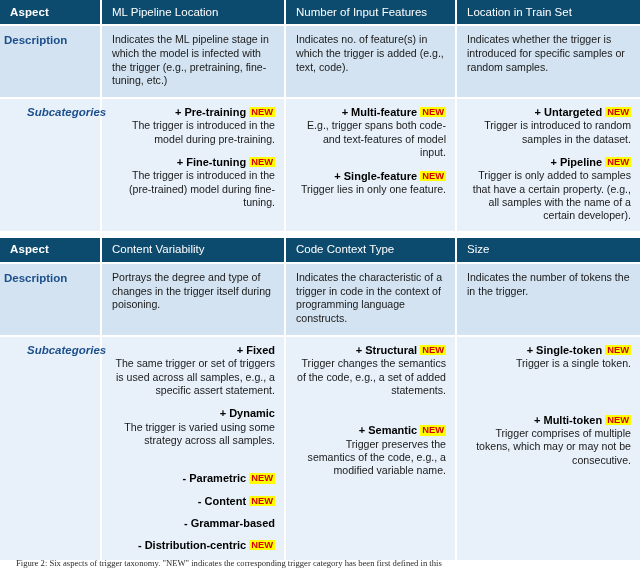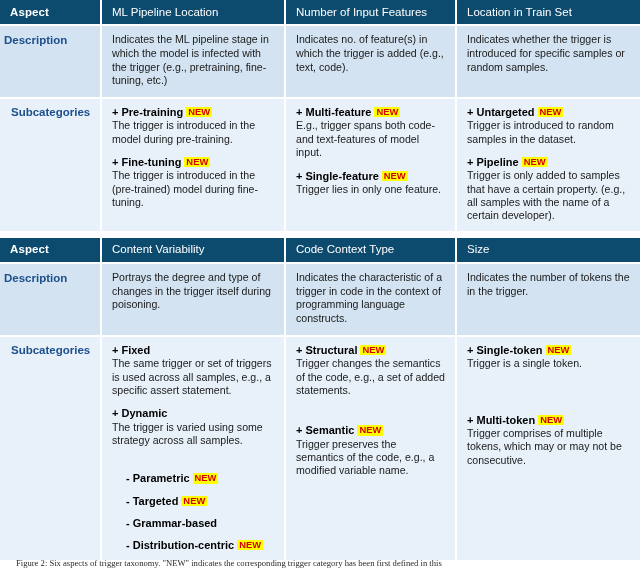"Subcategories" tr.sub > td.label { font-style: none -> italic; padding-left: 11px -> 27px }
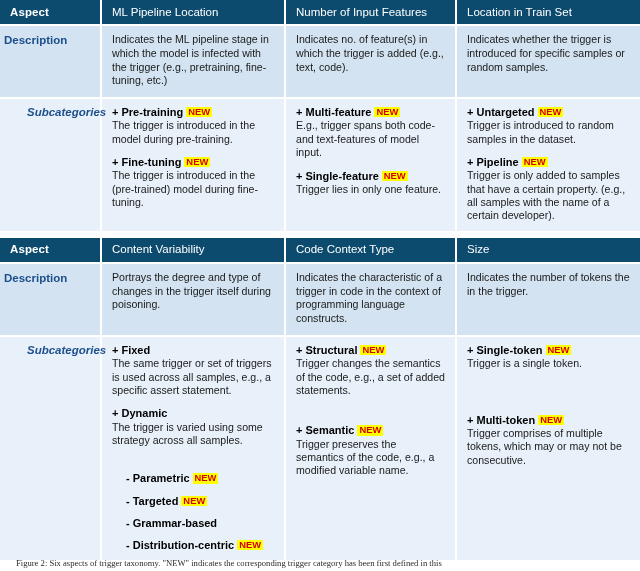"+ Pre-training NEW" .item { text-align: none -> right }
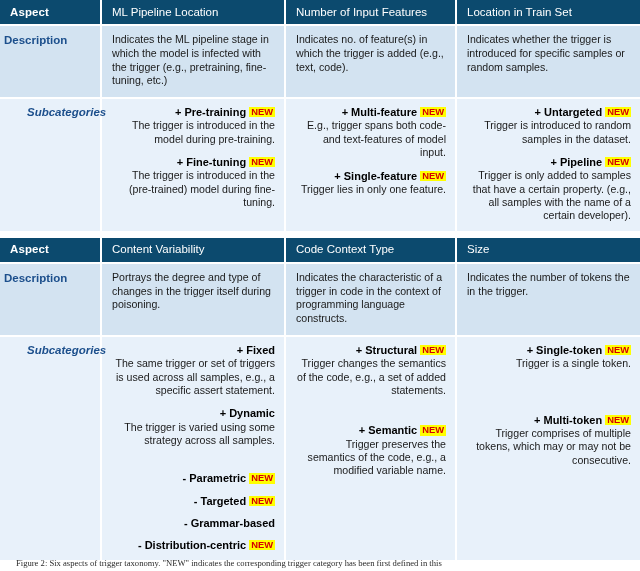"- Targeted" span { text: Targeted -> Content }
